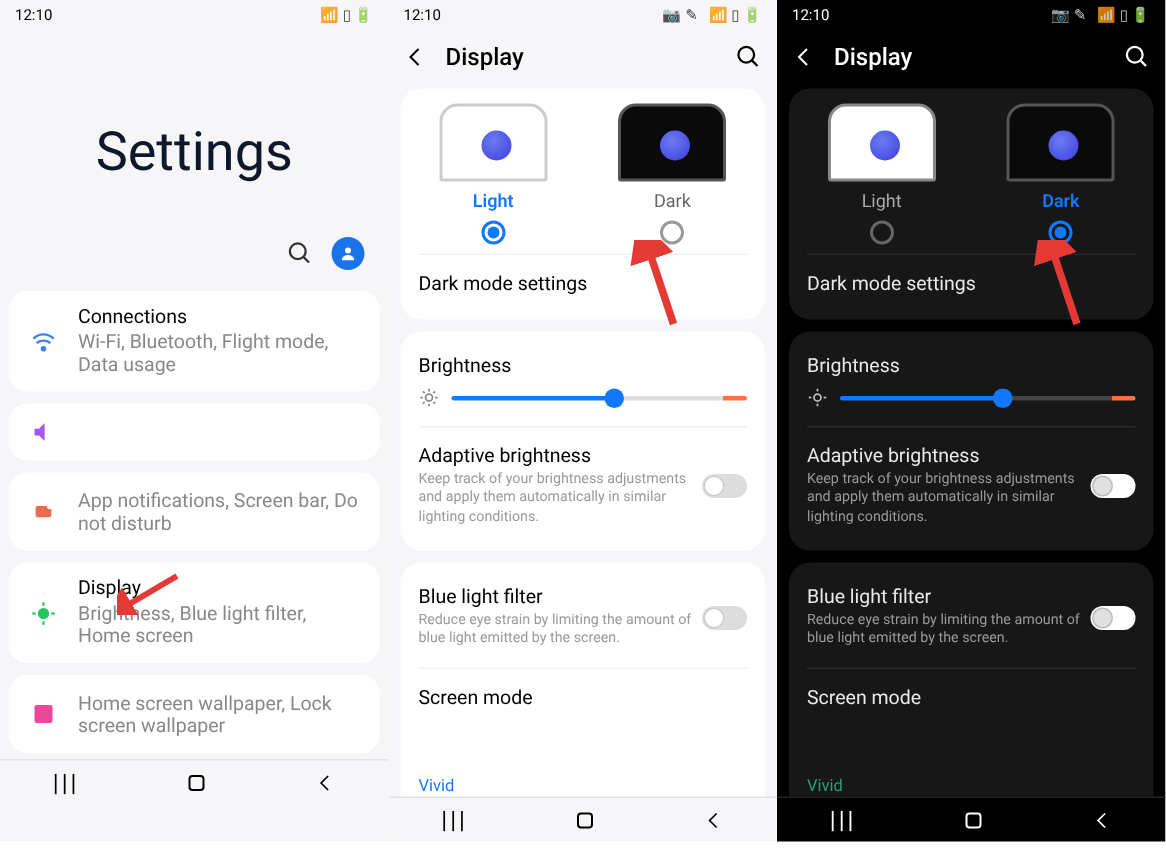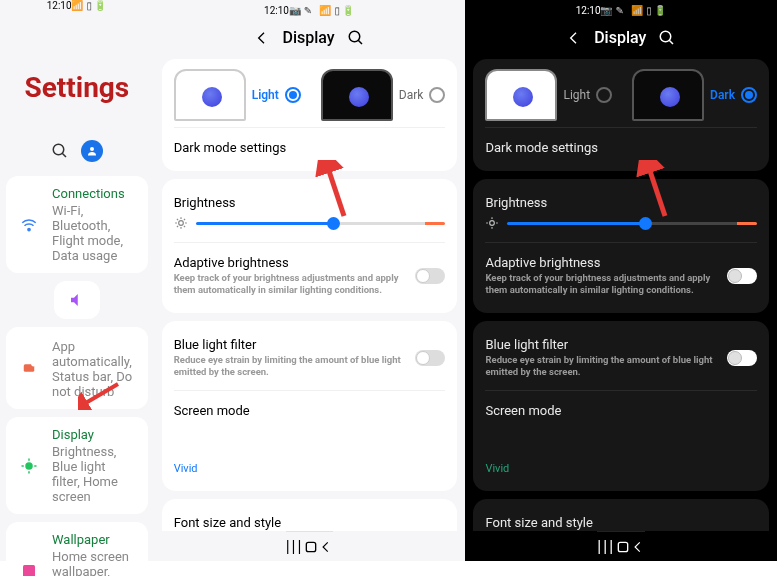"12:10" .phone { align-items: center -> none }
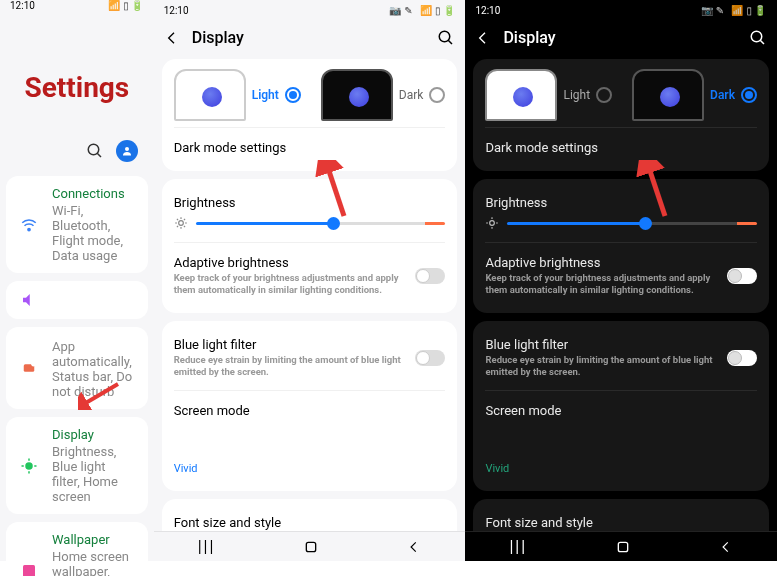"Settings" .p1-hero { color: #b91c1c -> #0f172a; font-size: 28px -> 36px; font-weight: 700 -> 400 }
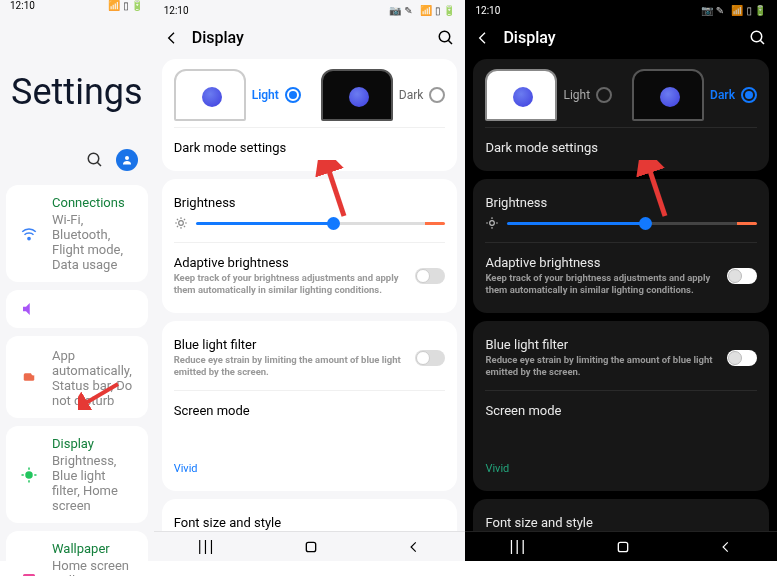"Light" .theme-opt { flex-direction: none -> column }
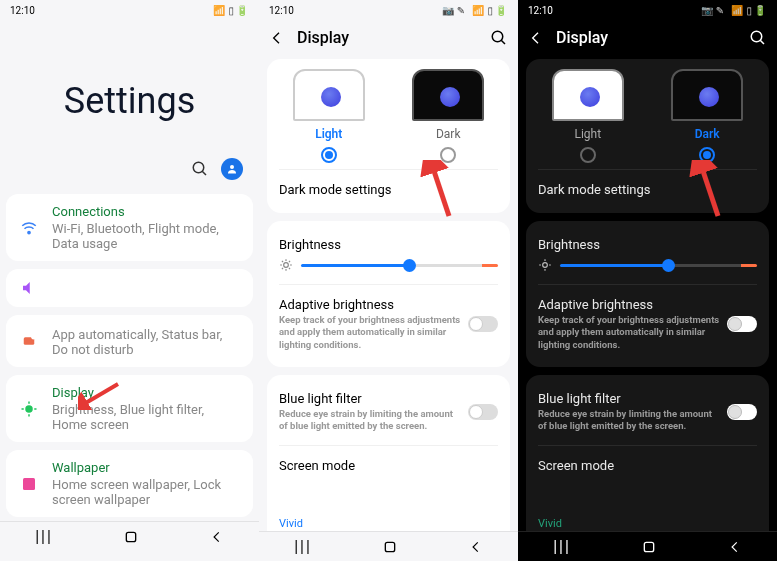"Connections" .card .title { color: #15803d -> #000000 }
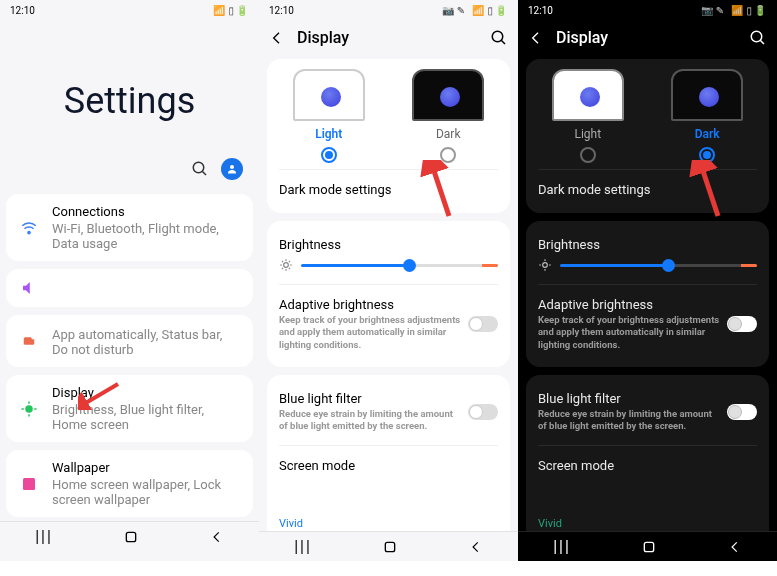"Keep track of your brightness" .row-sub { font-weight: bold -> none }
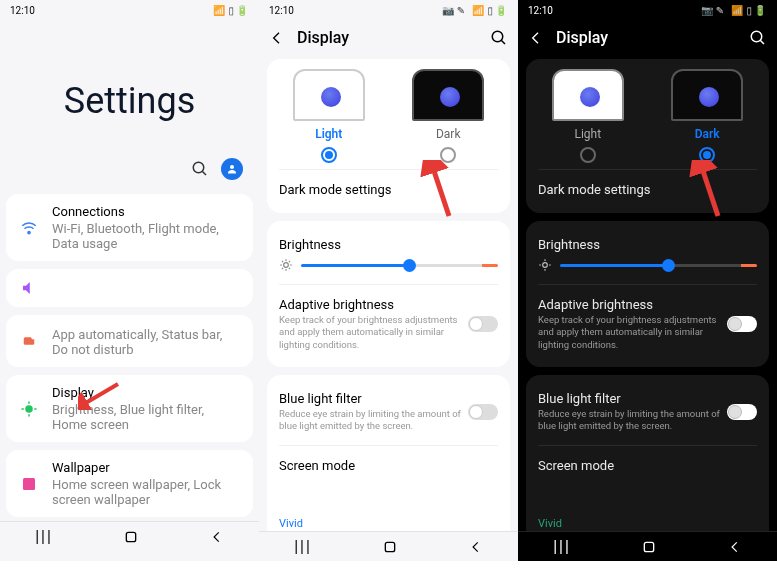"App automatically, Status bar, Do" div.sub { text: automatically, Status -> notifications, Screen }
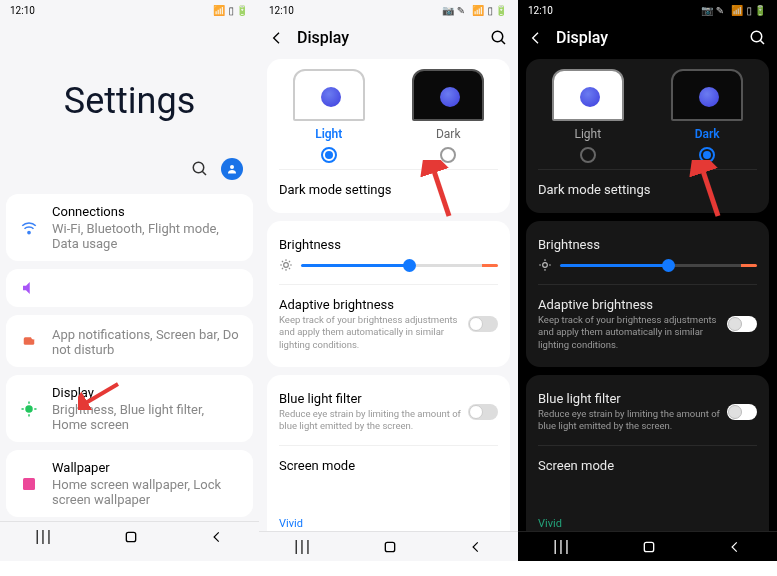"Wallpaper" div.title { html: <div>Wallpaper</div> -> none }
